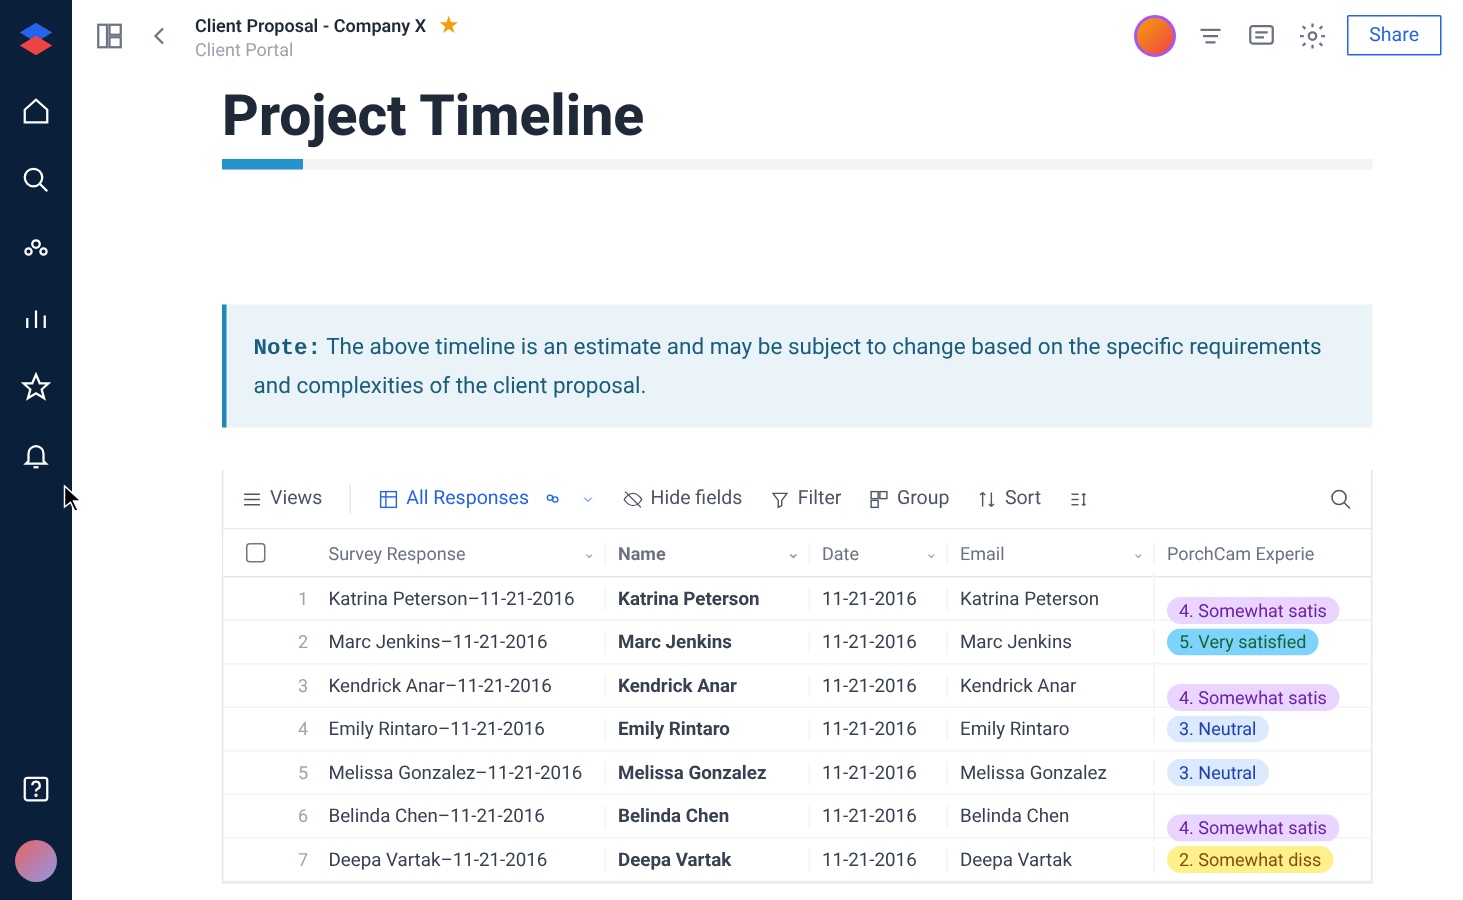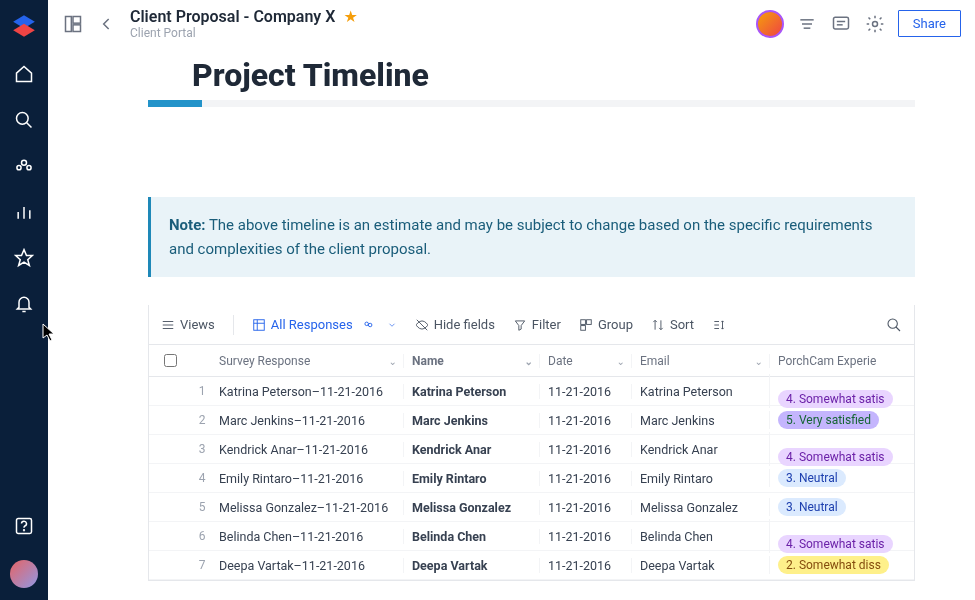"Client Proposal - Company X" .doc-title { font-size: 16px -> 12px }
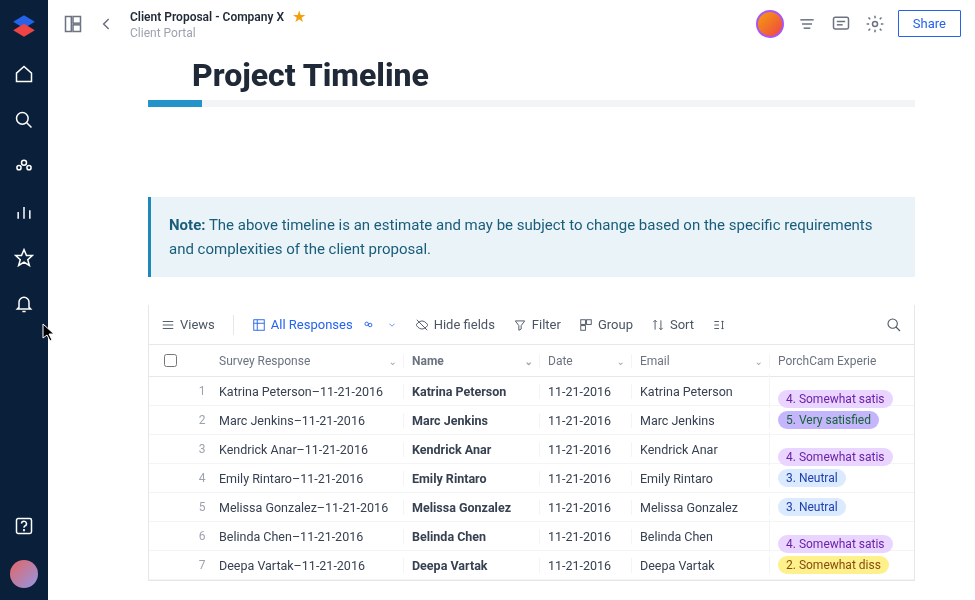"Project Timeline" .page-heading { font-size: 32px -> 38px; margin-left: 44px -> none }
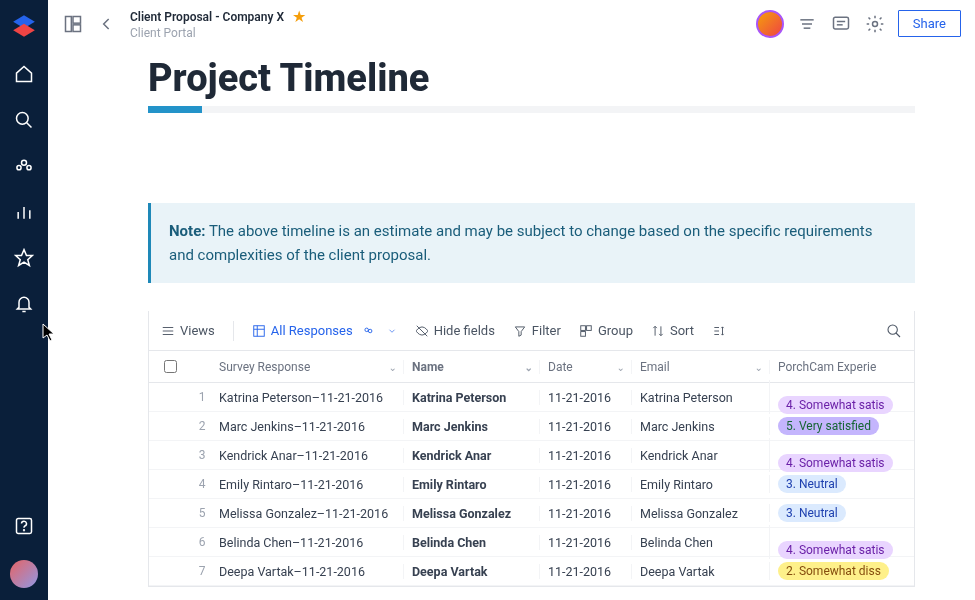"Note:" .note-box b { font-family: none -> Liberation Mono, monospace }
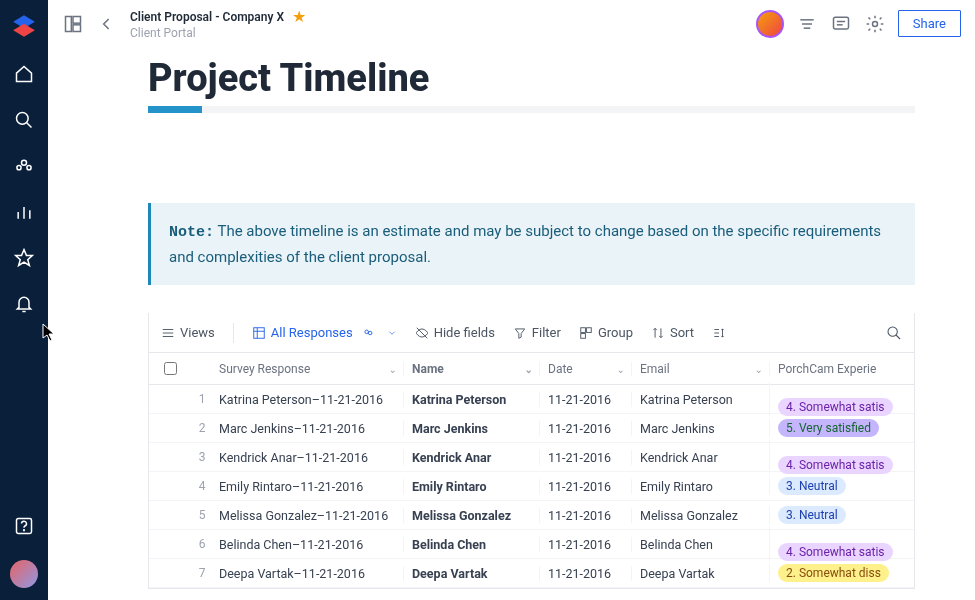"5. Very satisfied" .pill-green { background: #c4b5fd -> #7dd3fc }
